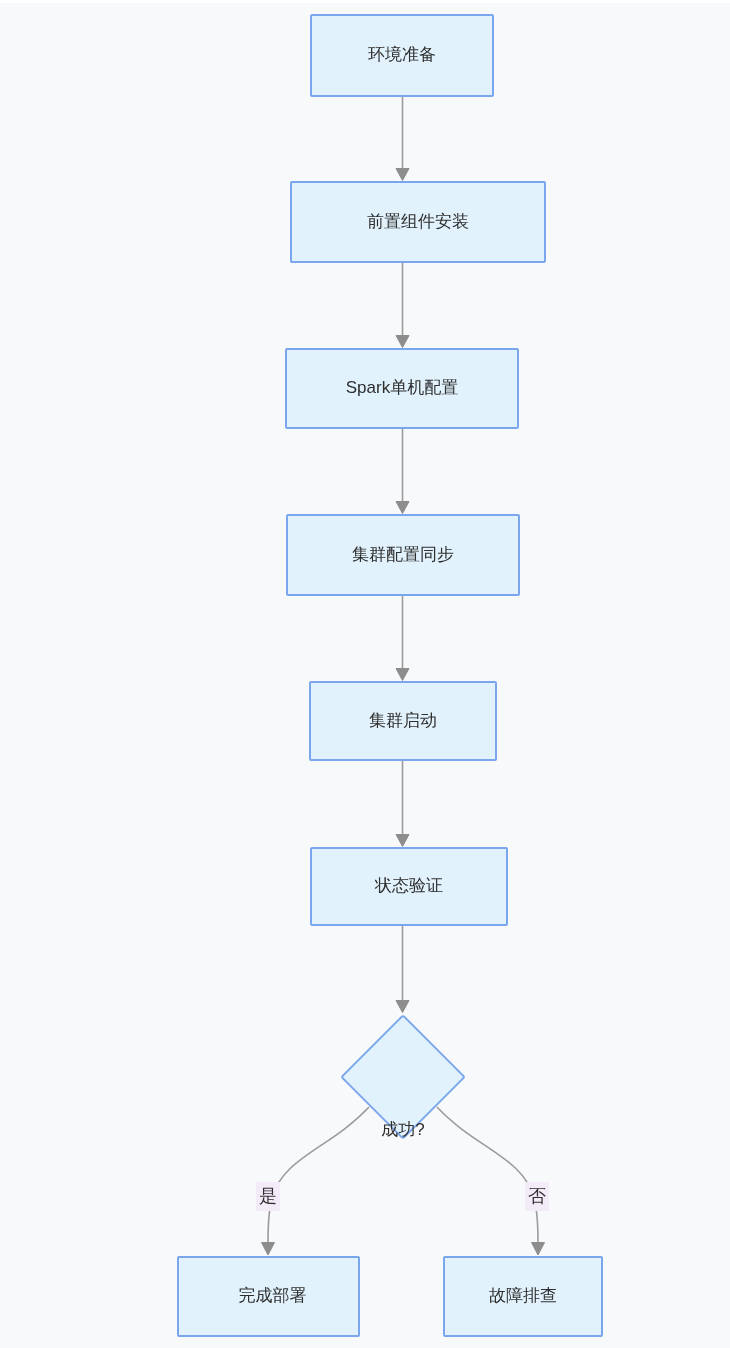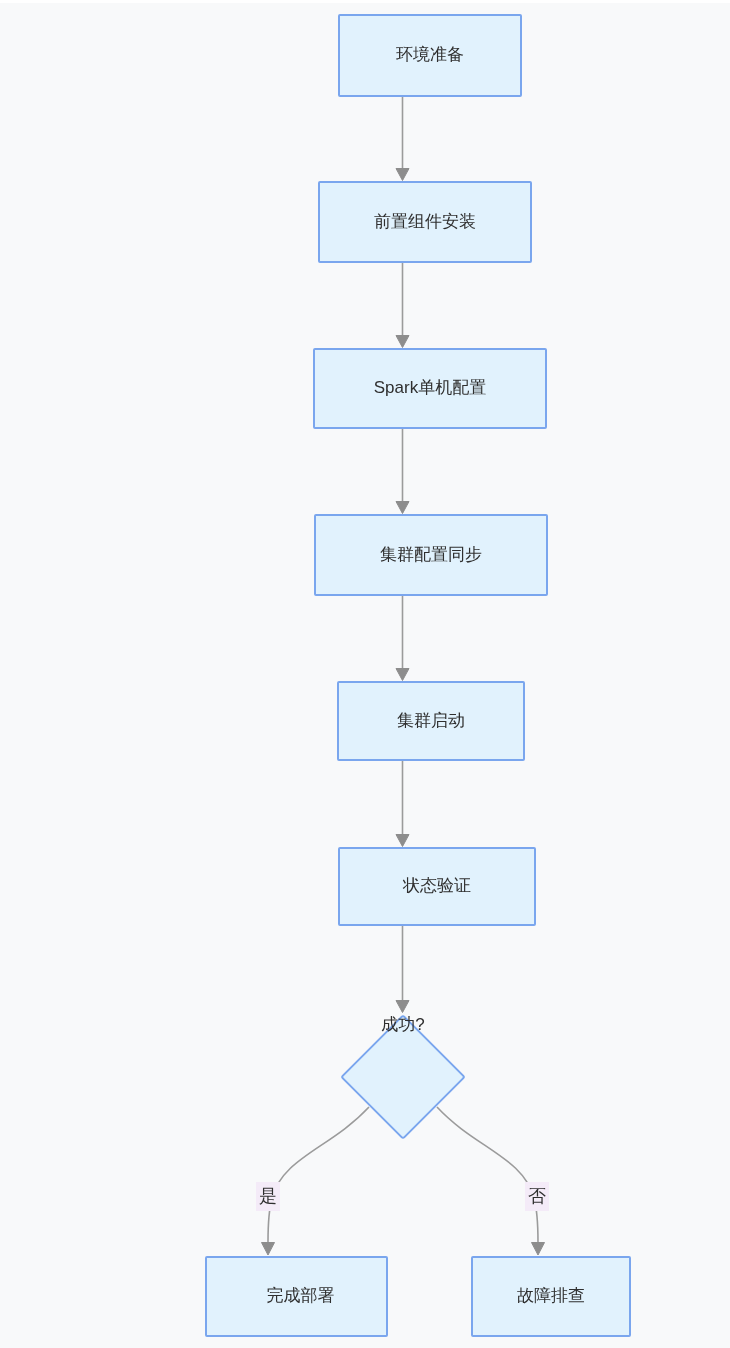"环境准备" .node { margin-left: 28px -> none }
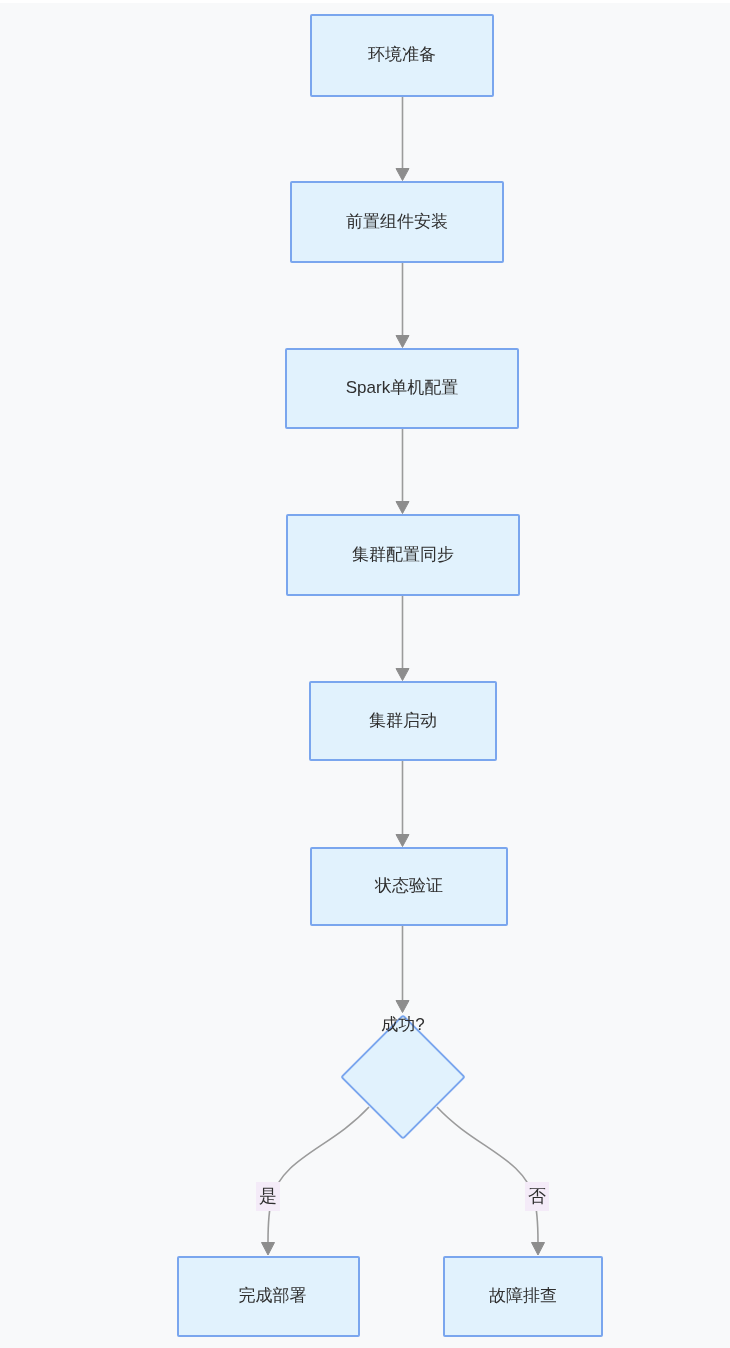"前置组件安装" div.node { width: 214px -> 256px }
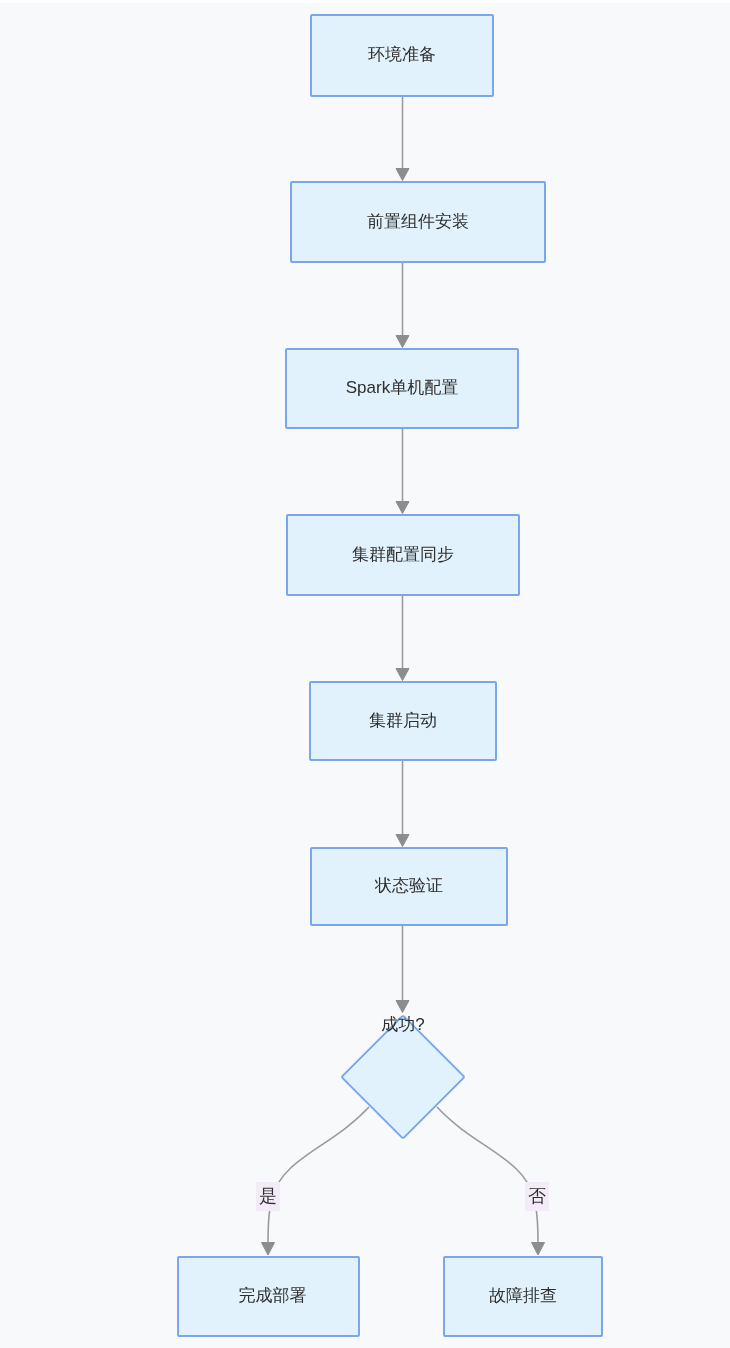"成功?" .diamond-wrap { align-items: flex-start -> flex-end }
